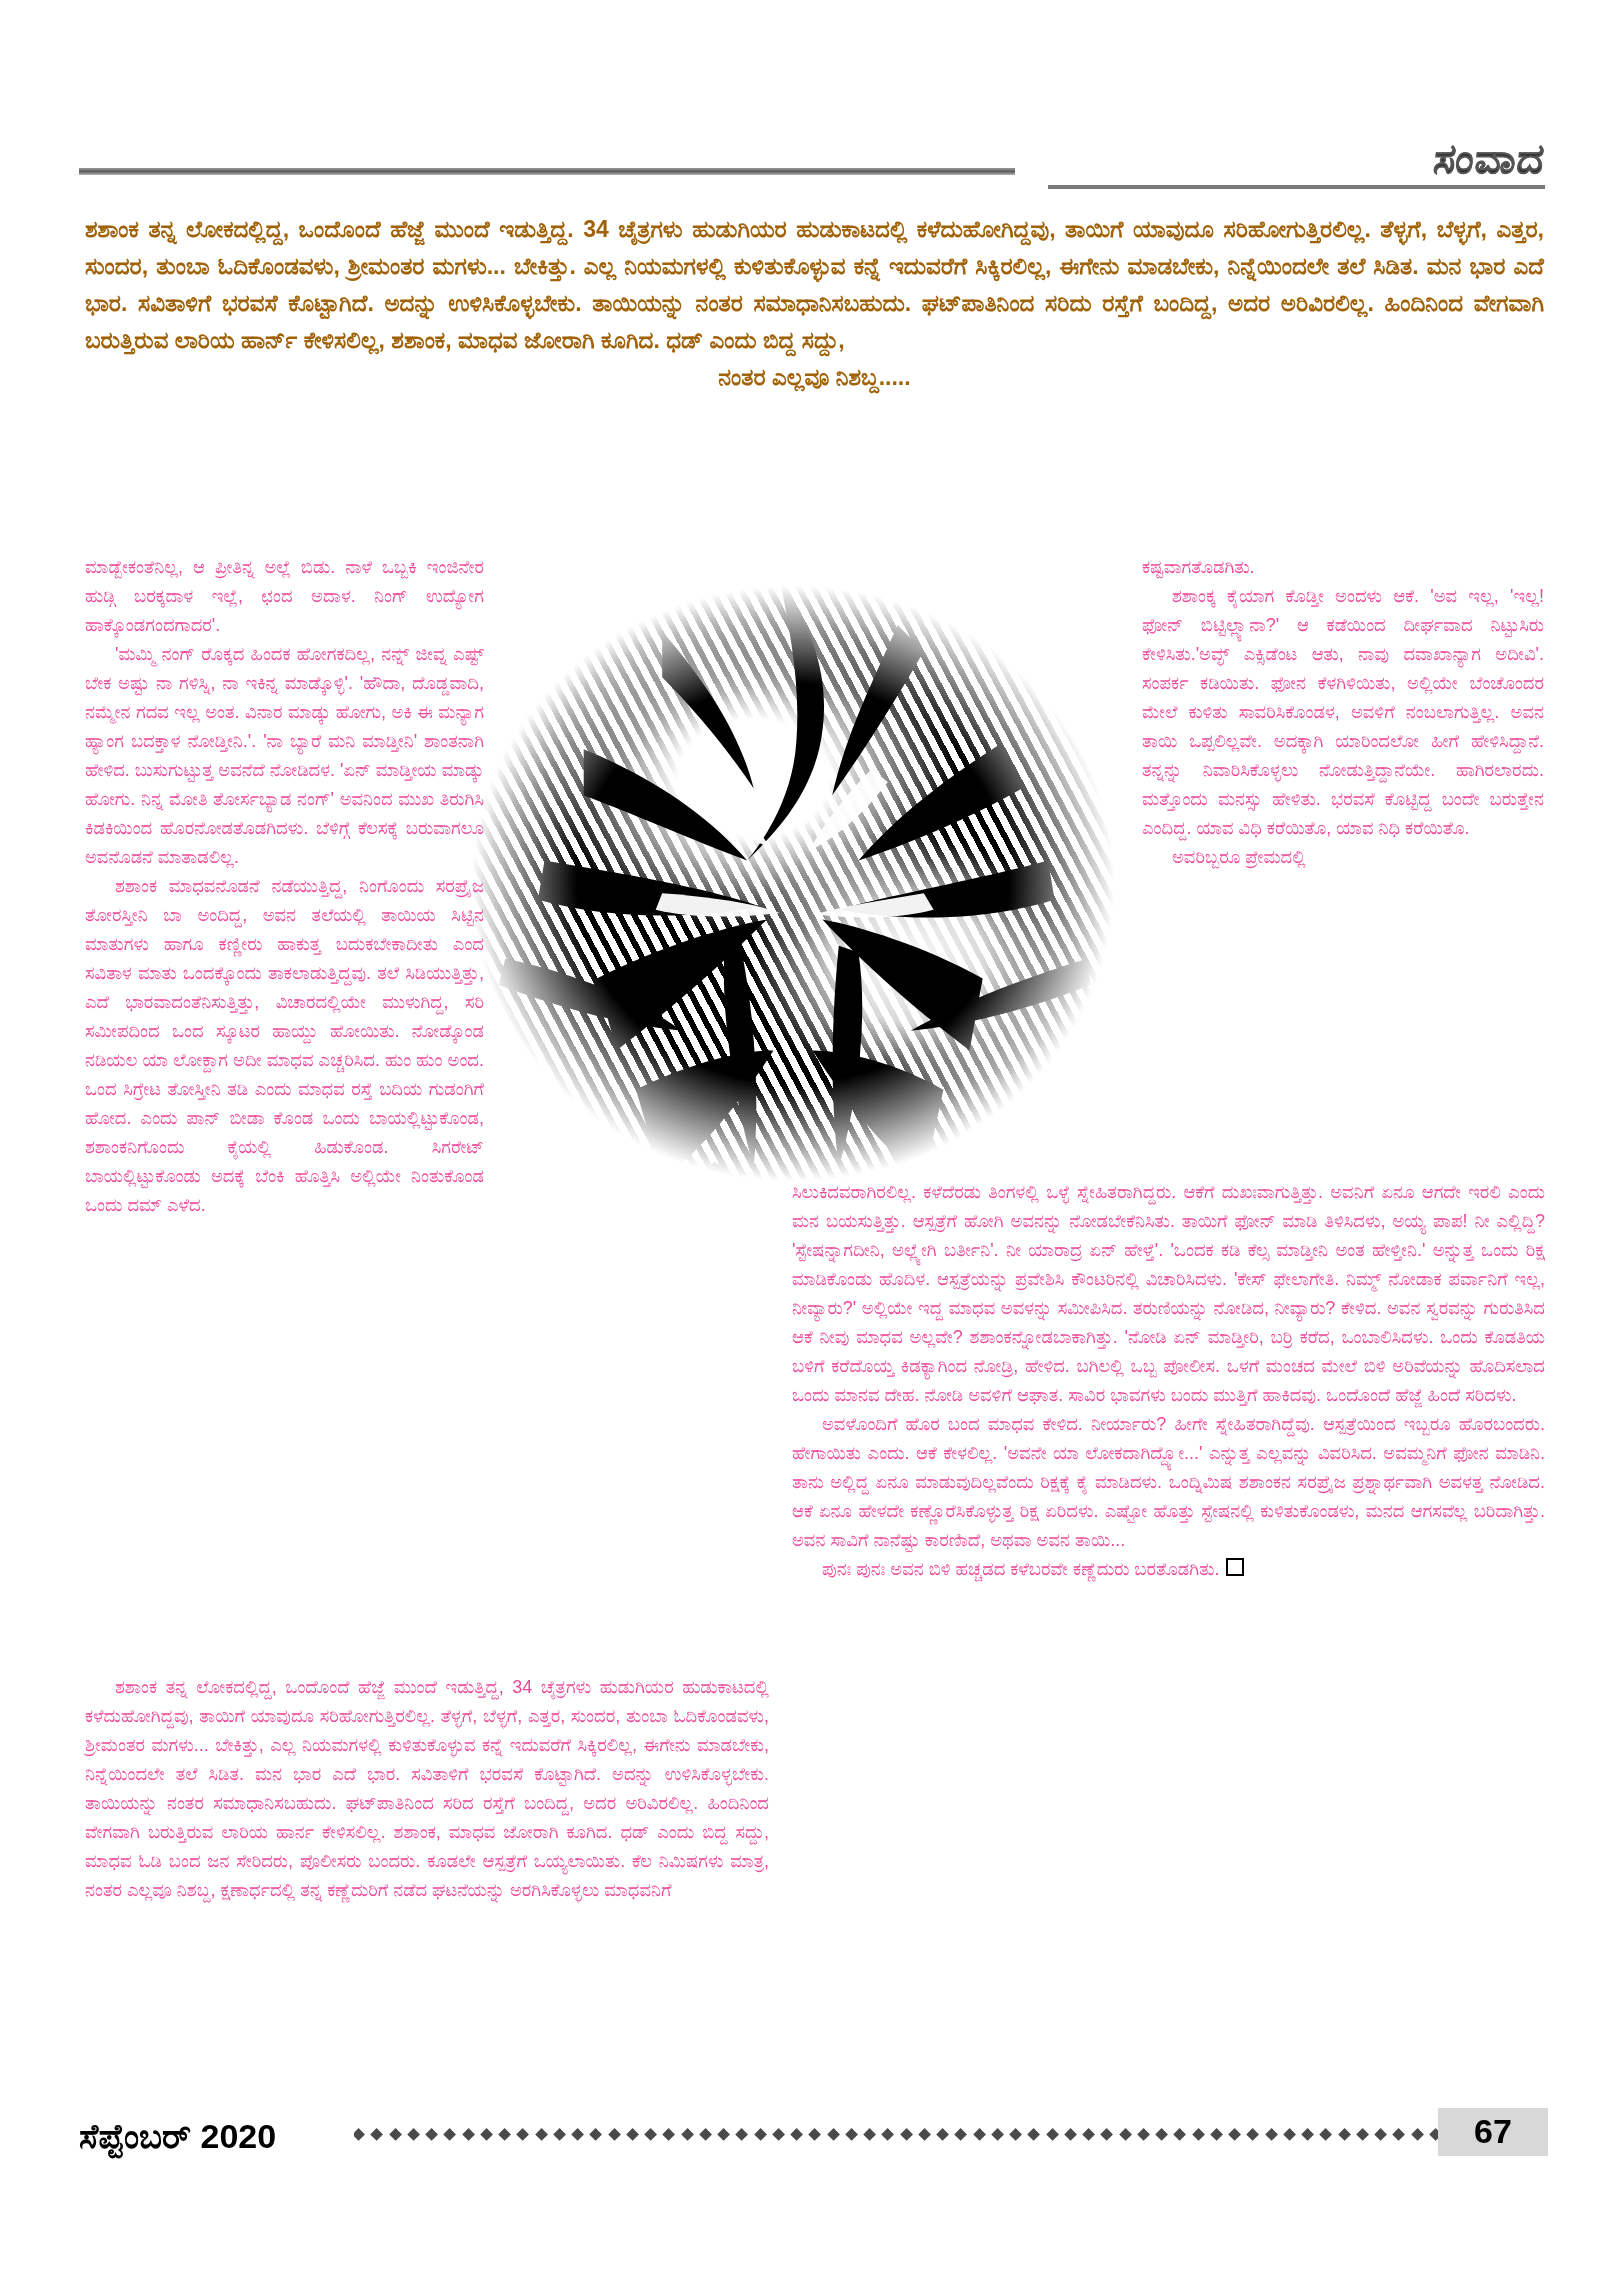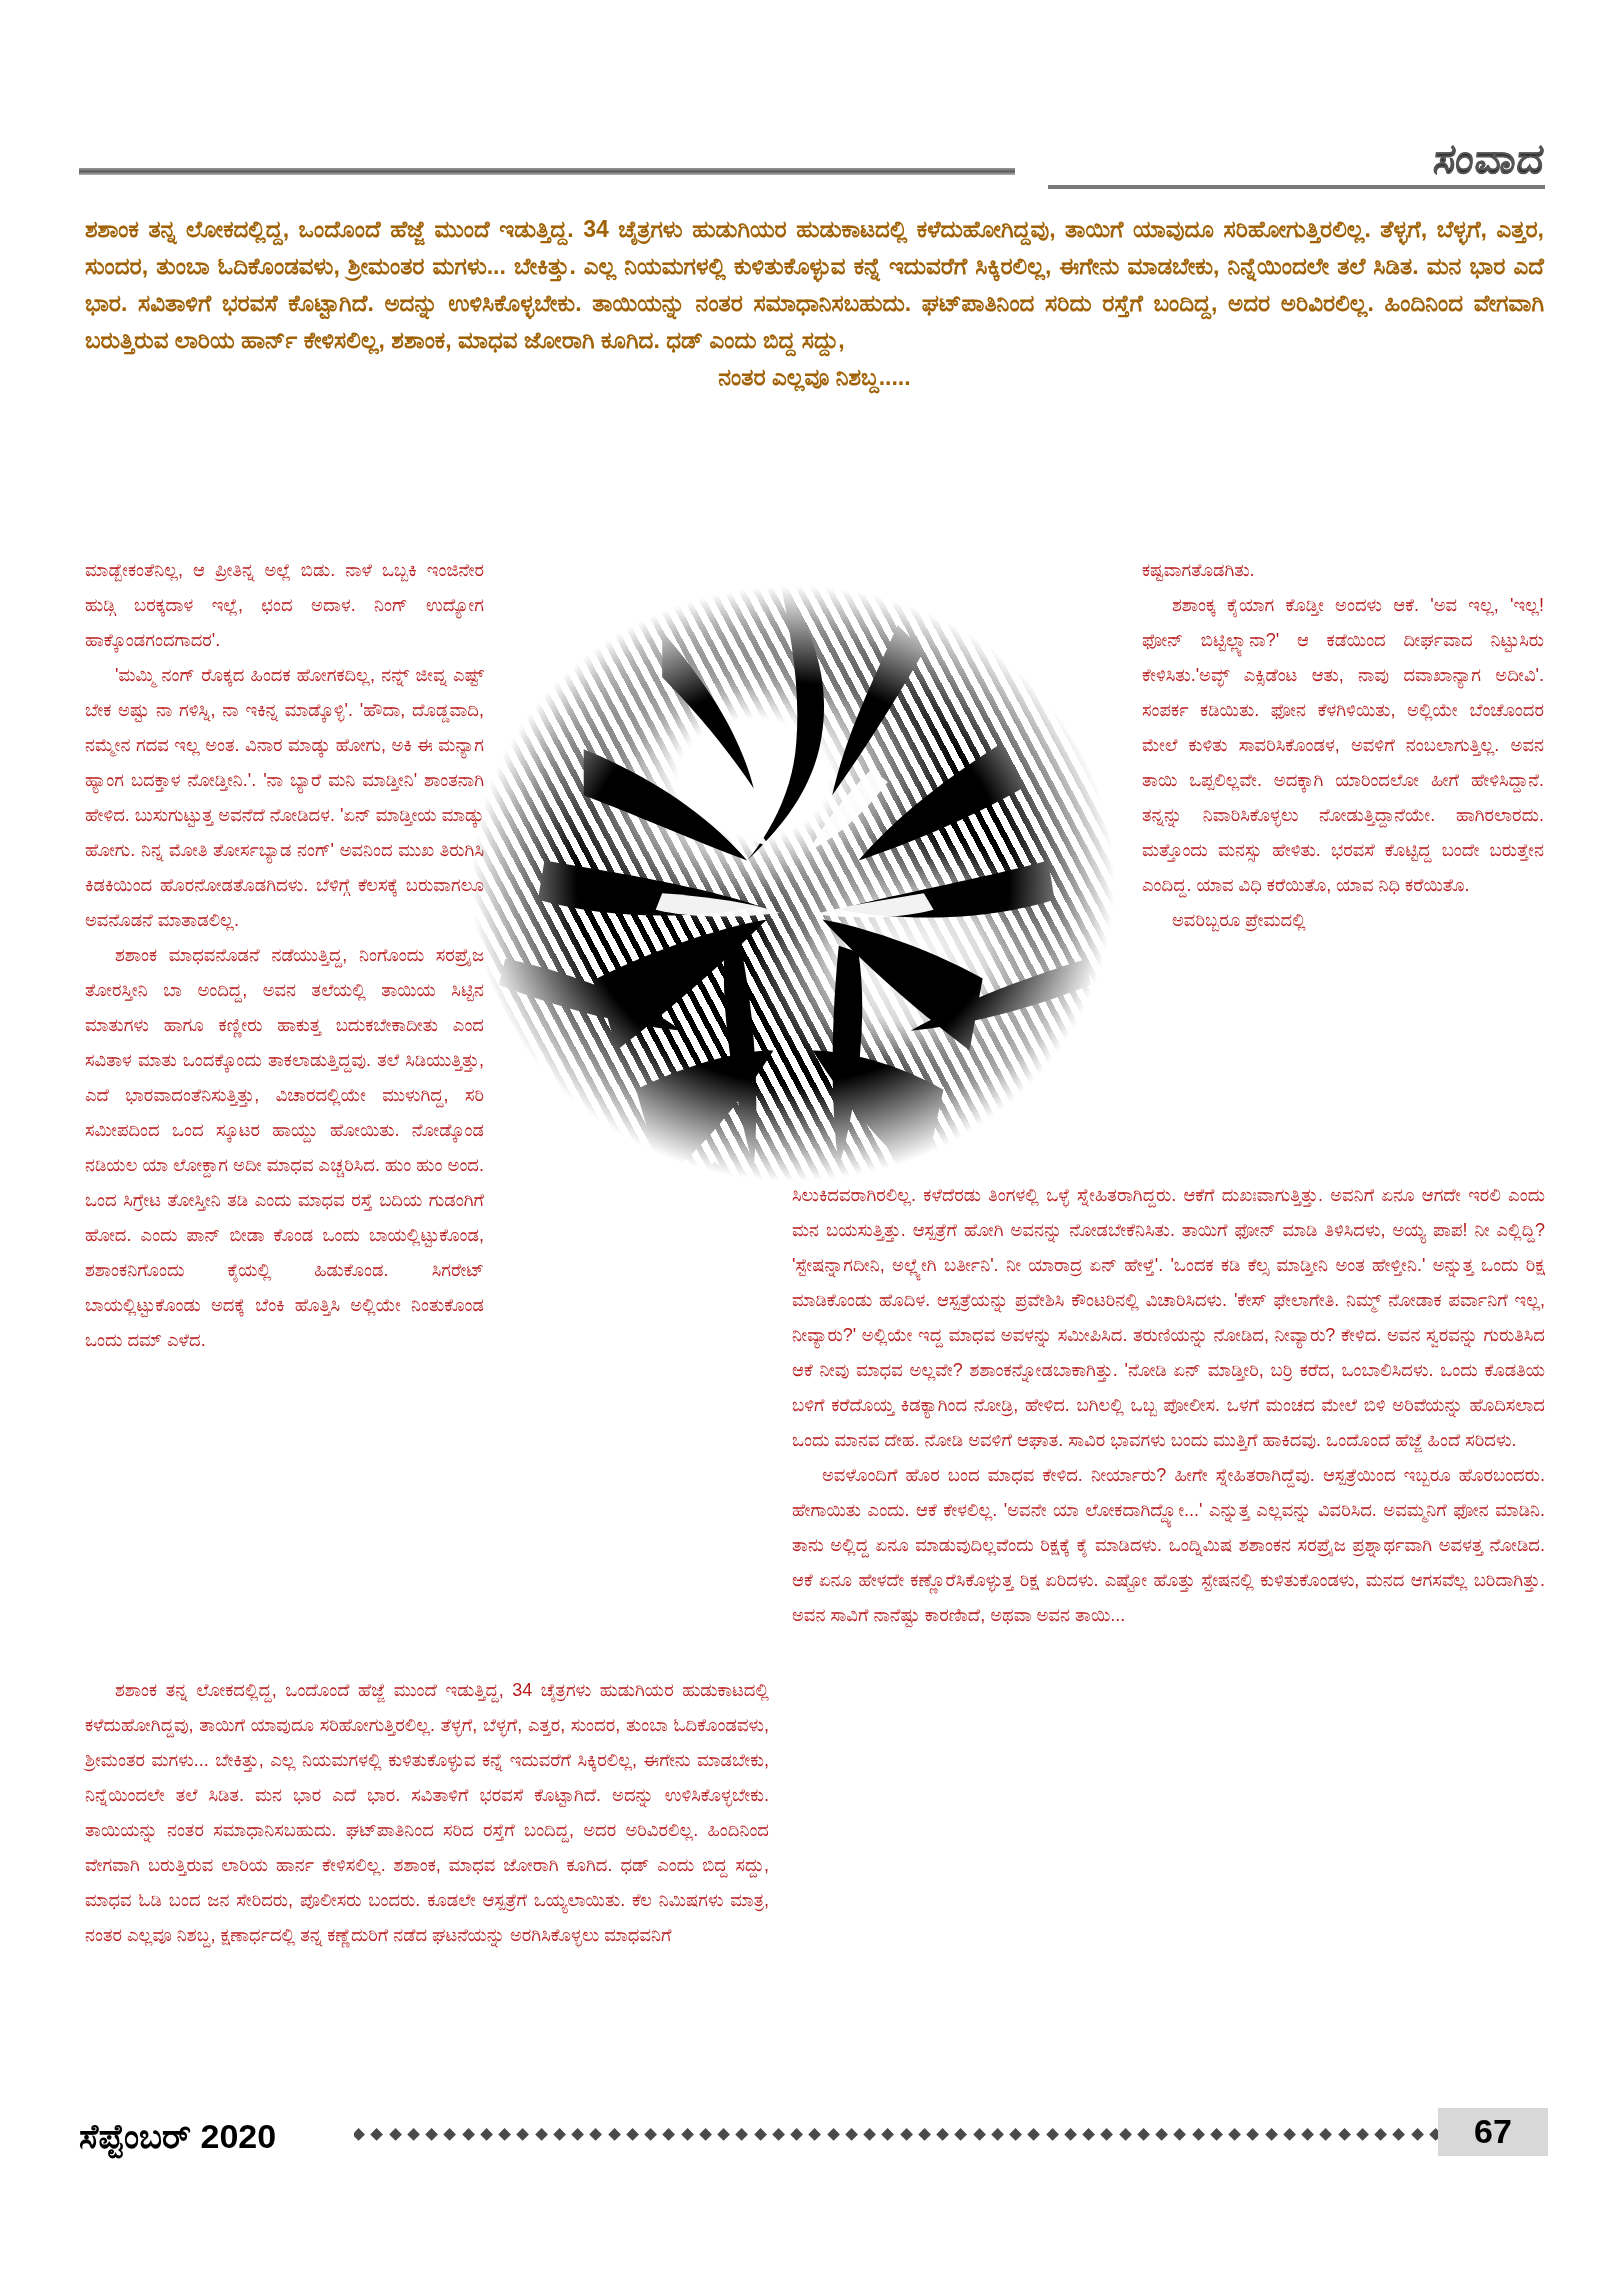"ಮಾಡ್ಬೇಕಂತೆನಿಲ್ಲ, ಆ ಪ್ರೀತಿನ್ನ ಅಲ್ಲೆ ಬಿಡು." .col { color: #b91c1c -> #ec4899; line-height: 35px -> 29px }
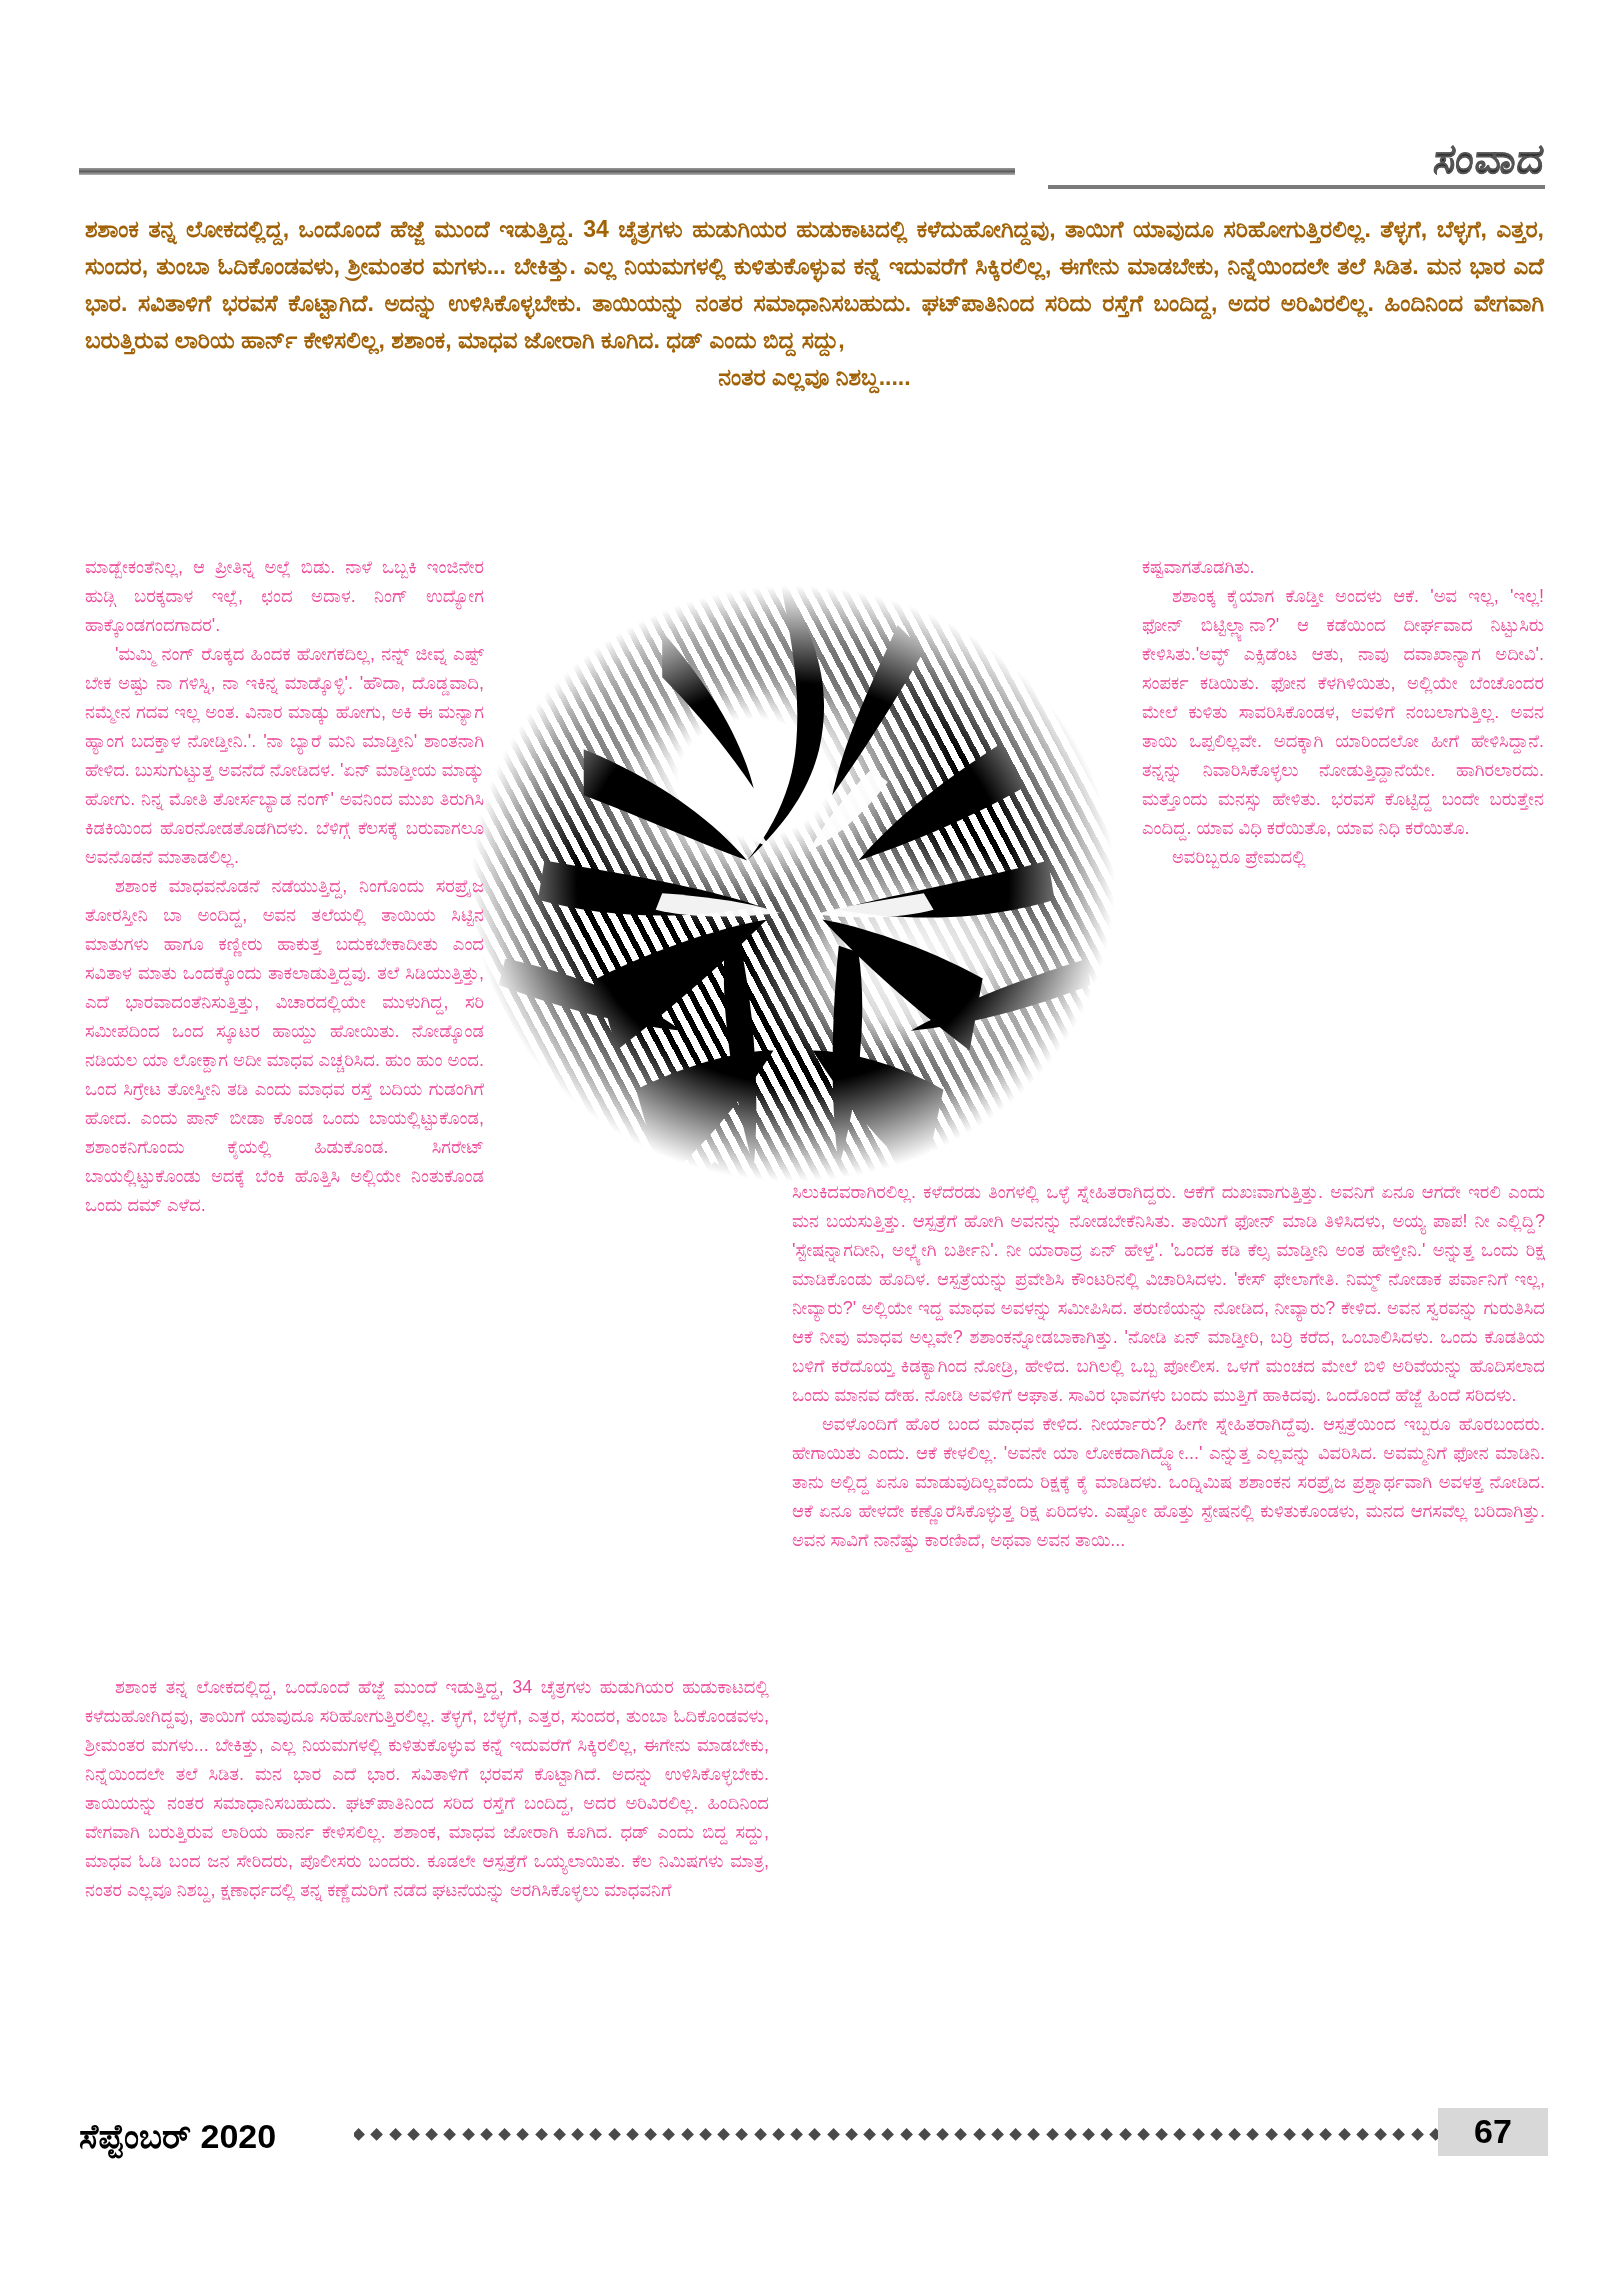"ಪುನಃ ಪುನಃ ಅವನ ಬಿಳಿ ಹಚ್ಚಡದ" p { html: none -> <p> <span>ಪುನಃ ಪುನಃ ಅವನ ಬಿಳಿ ಹಚ್ಚಡದ ಕಳೆಬರವೇ ಕಣ್ಣೆದುರು ಬರತೊಡಗಿತು.</span><span></span> </p> }
